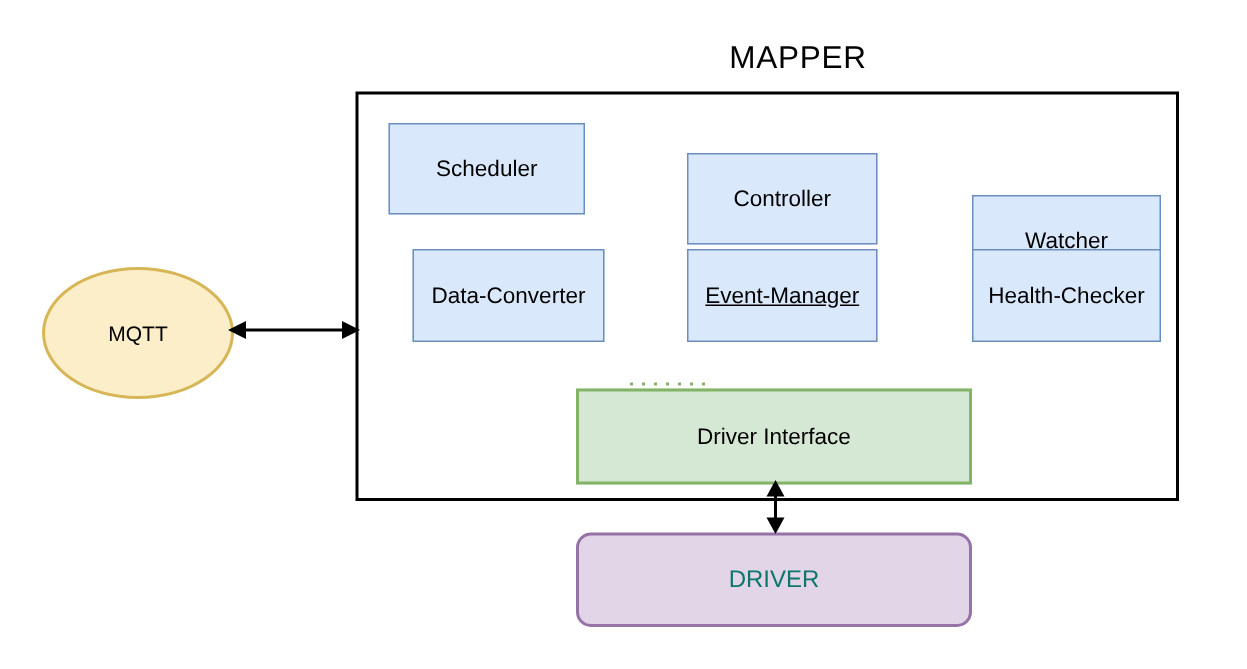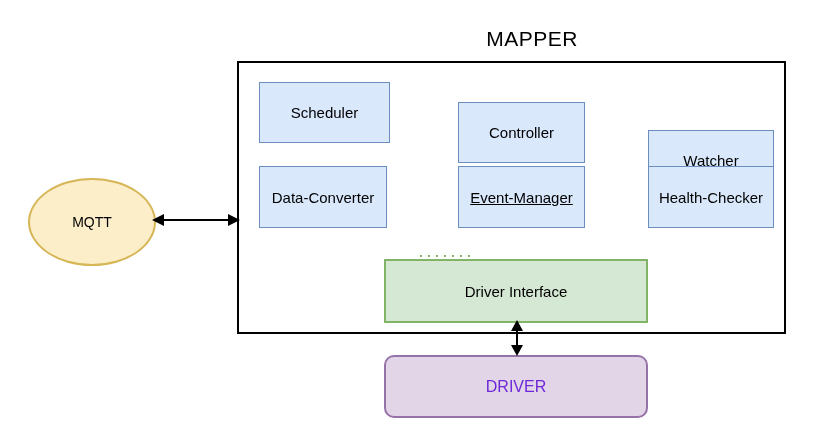"Data-Converter" .box-data-converter { left: 259px -> 275px }
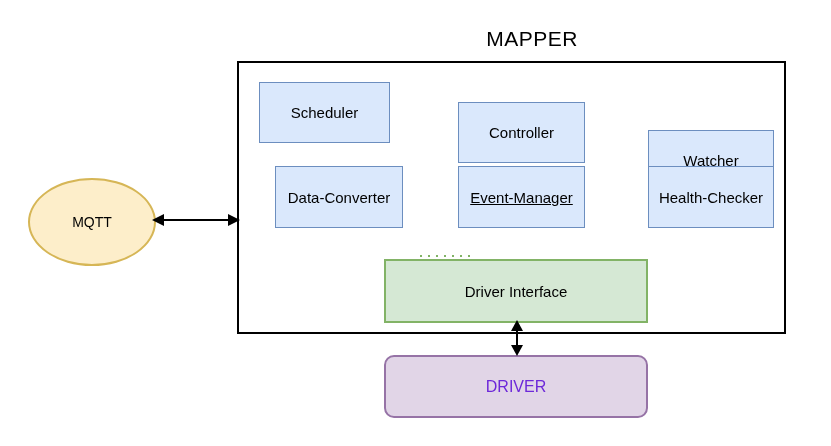"DRIVER" .driver-box { color: #6d28d9 -> #0f766e }
